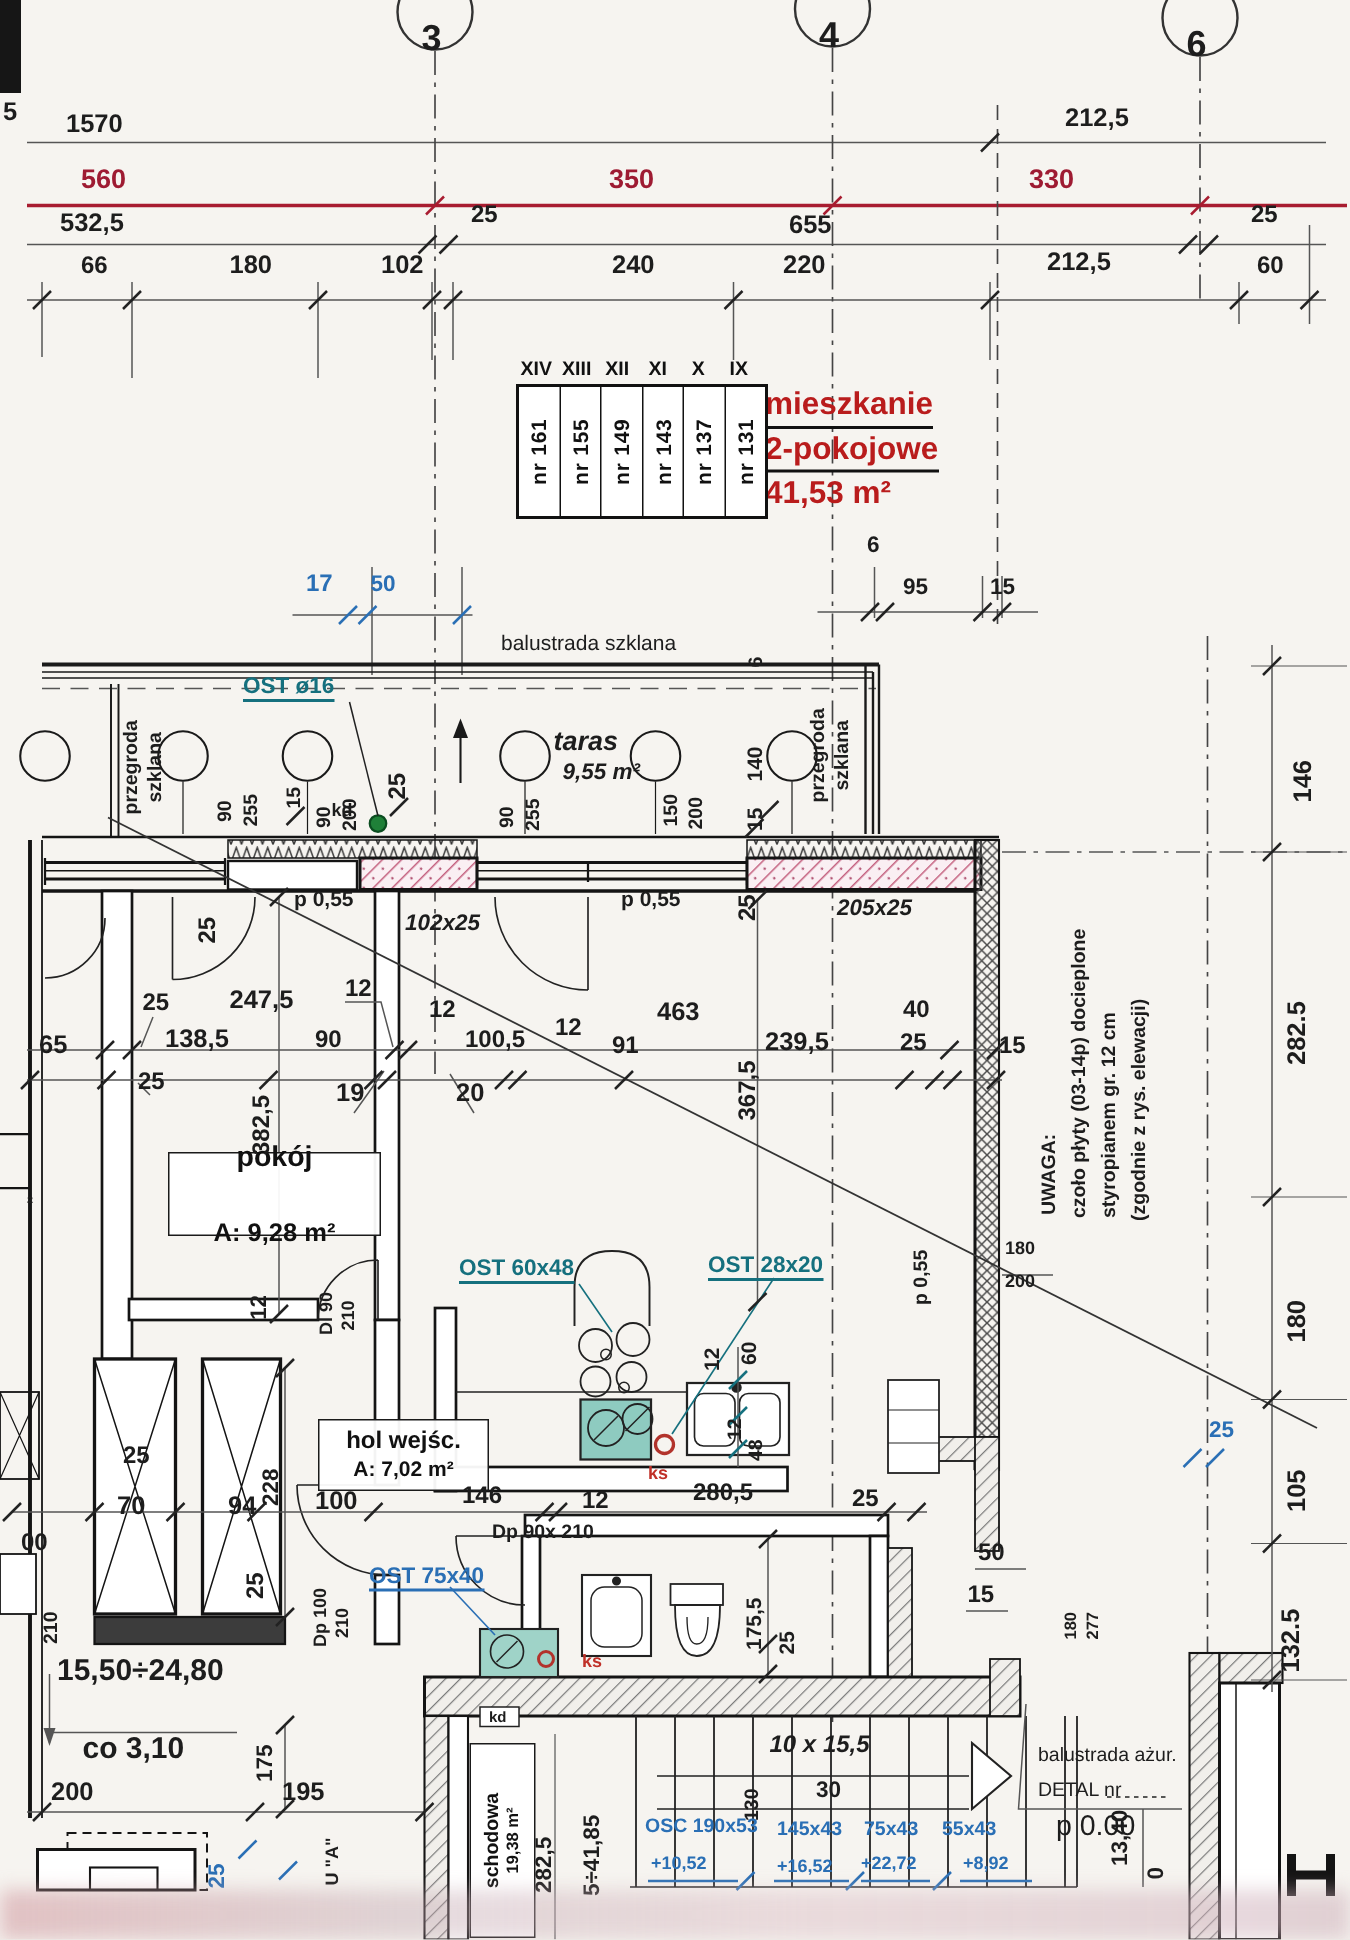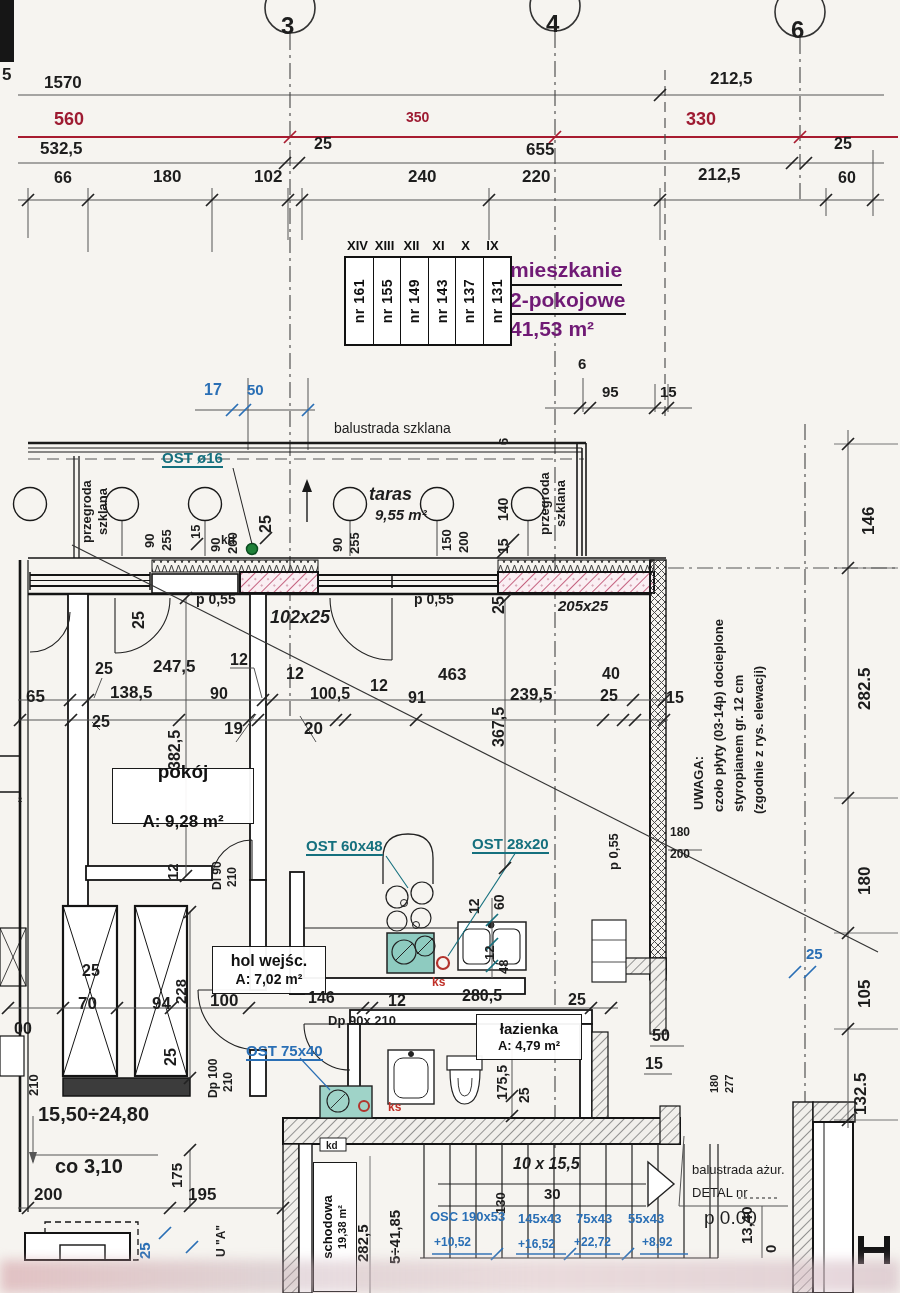"350" span.lb { font-size: 14px -> 18px }
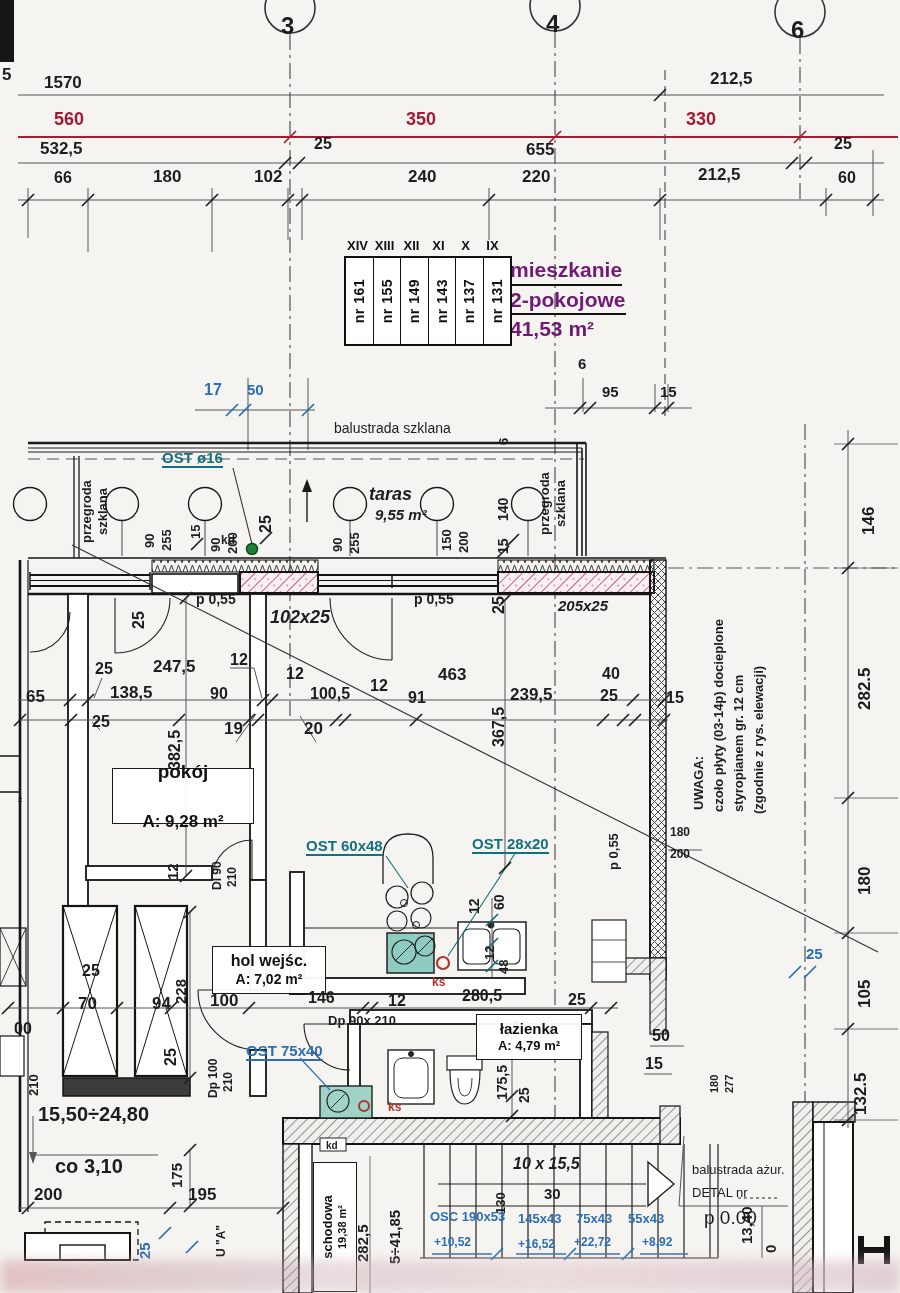"mieszkanie" .tl { color: #701a75 -> #b91c1c }
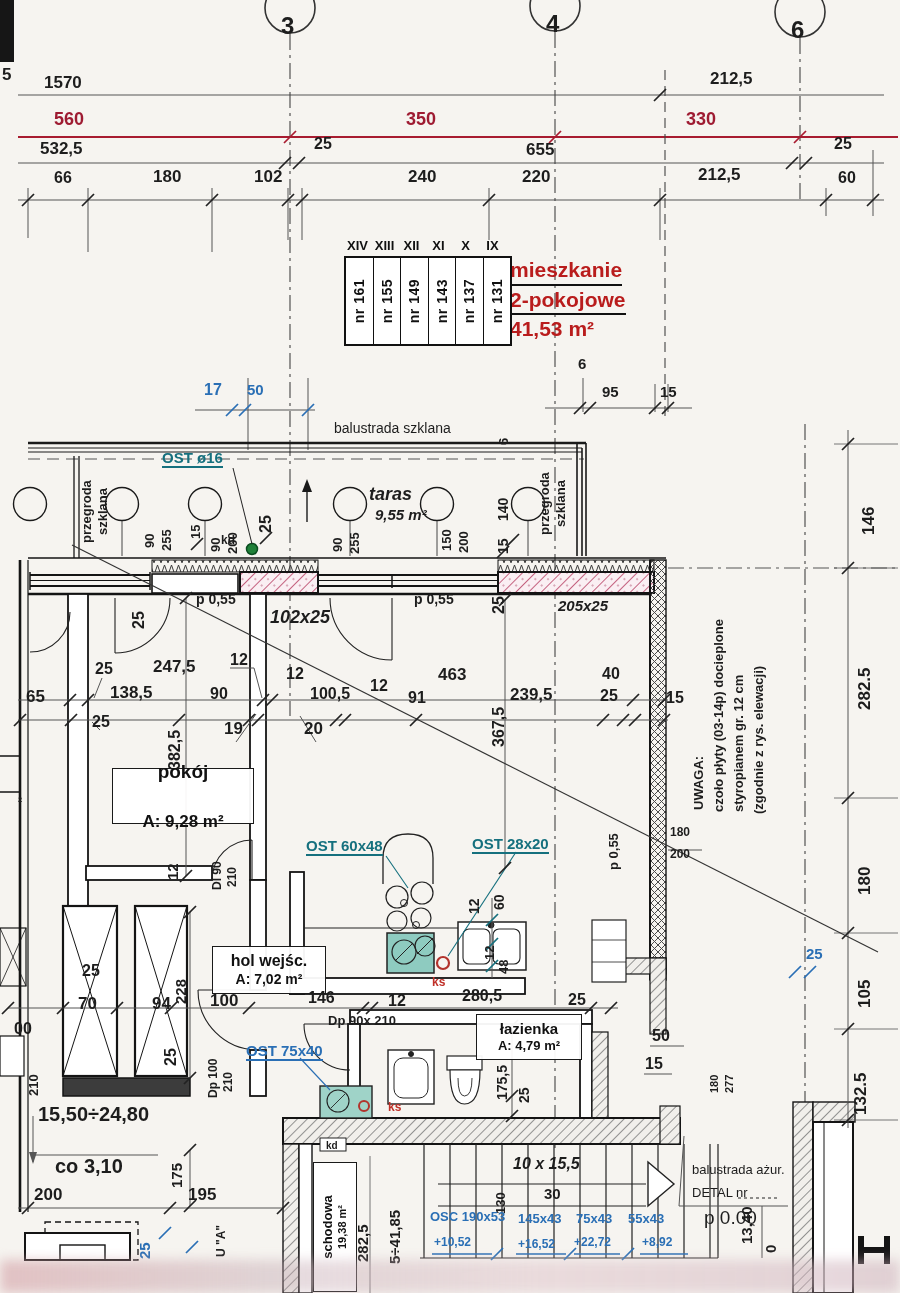"102x25" span.lb { font-size: 18px -> 15px }
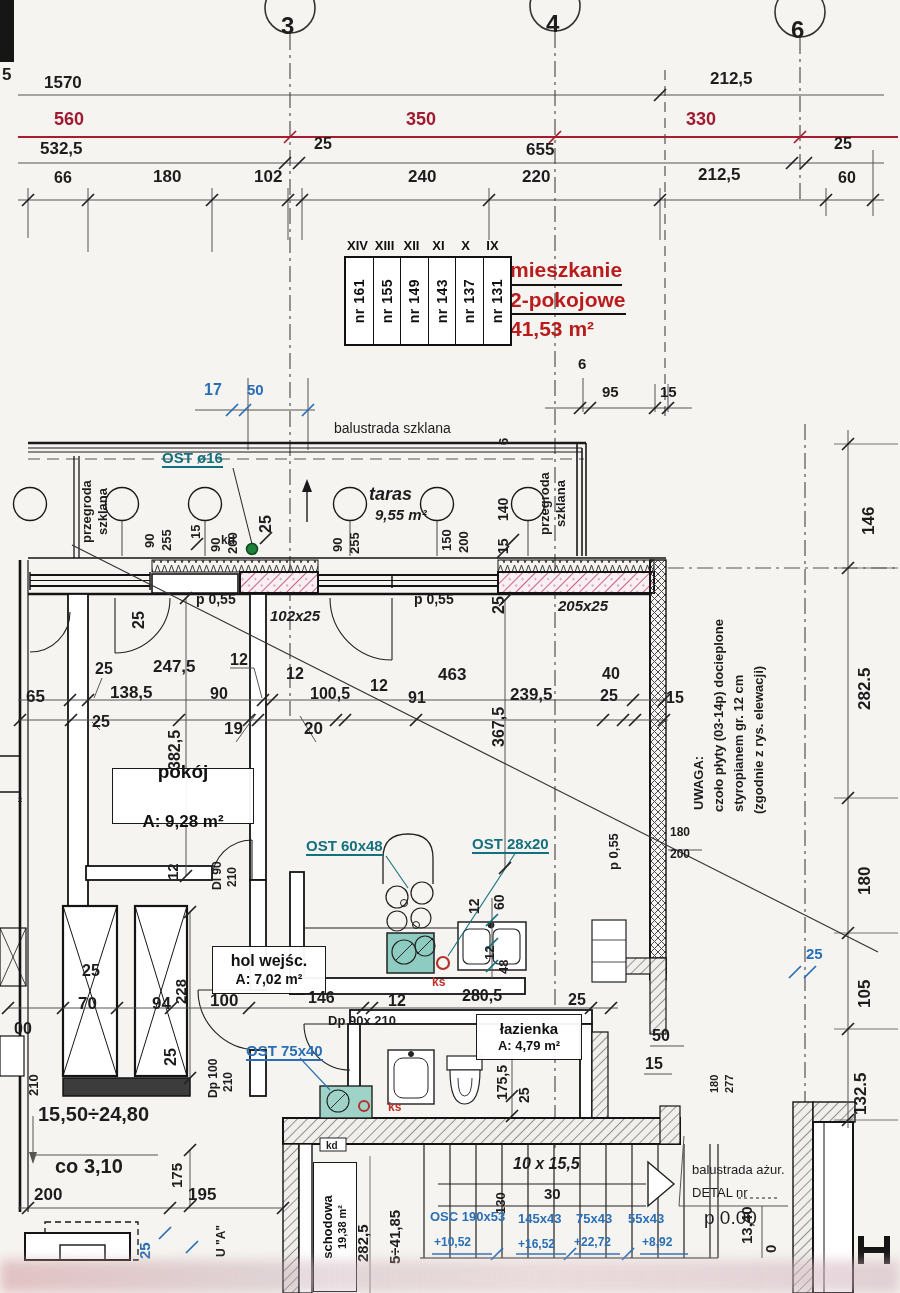"łazienka" div.room { html: <div> <span>łazienka</span> <span>A: 4,79 m²</span> </div> -> none }
